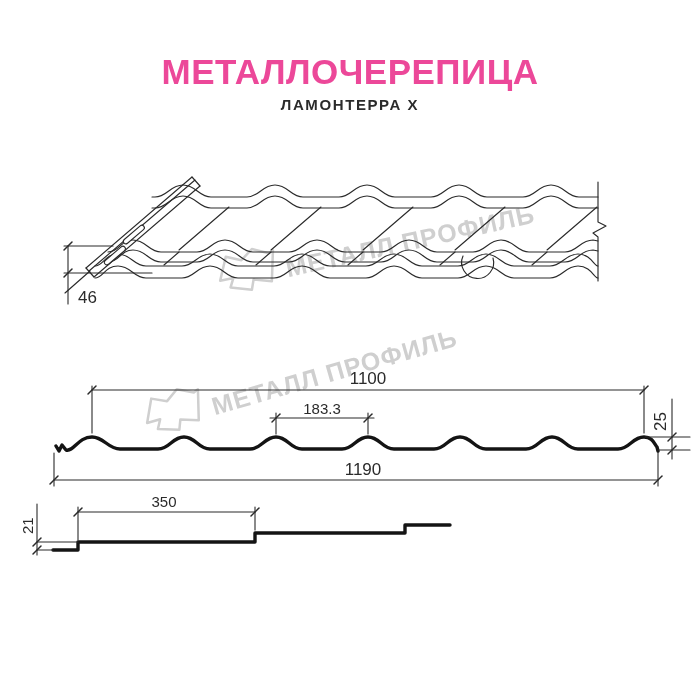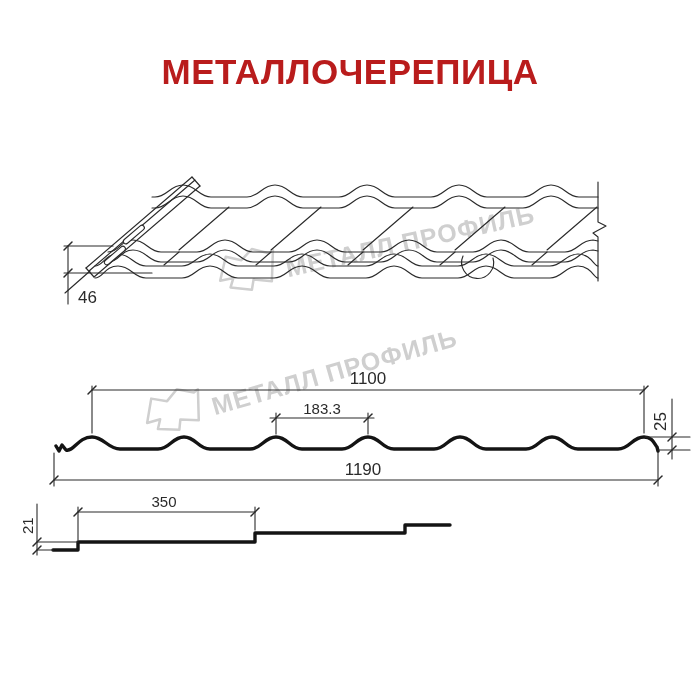"МЕТАЛЛОЧЕРЕПИЦА" #title { color: #b91c1c -> #ec4899 }
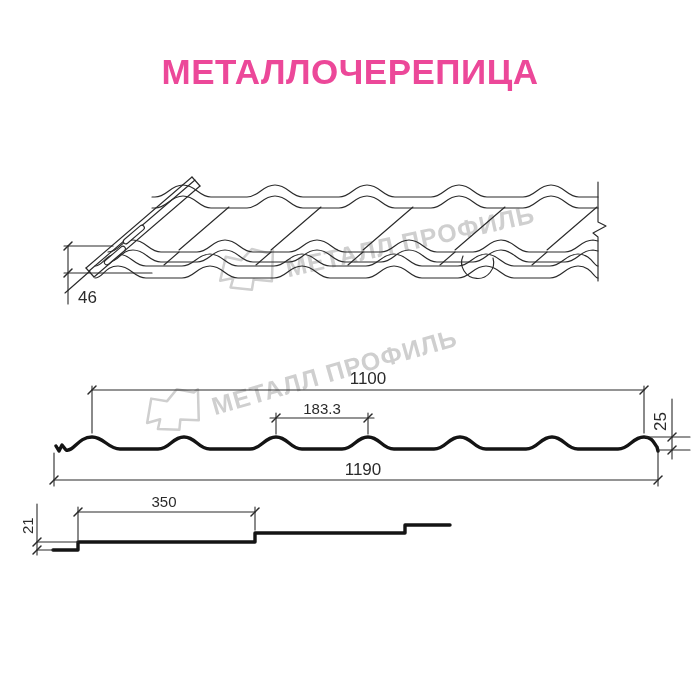"ЛАМОНТЕРРА Х" div { html: none -> <div>ЛАМОНТЕРРА Х</div> }
